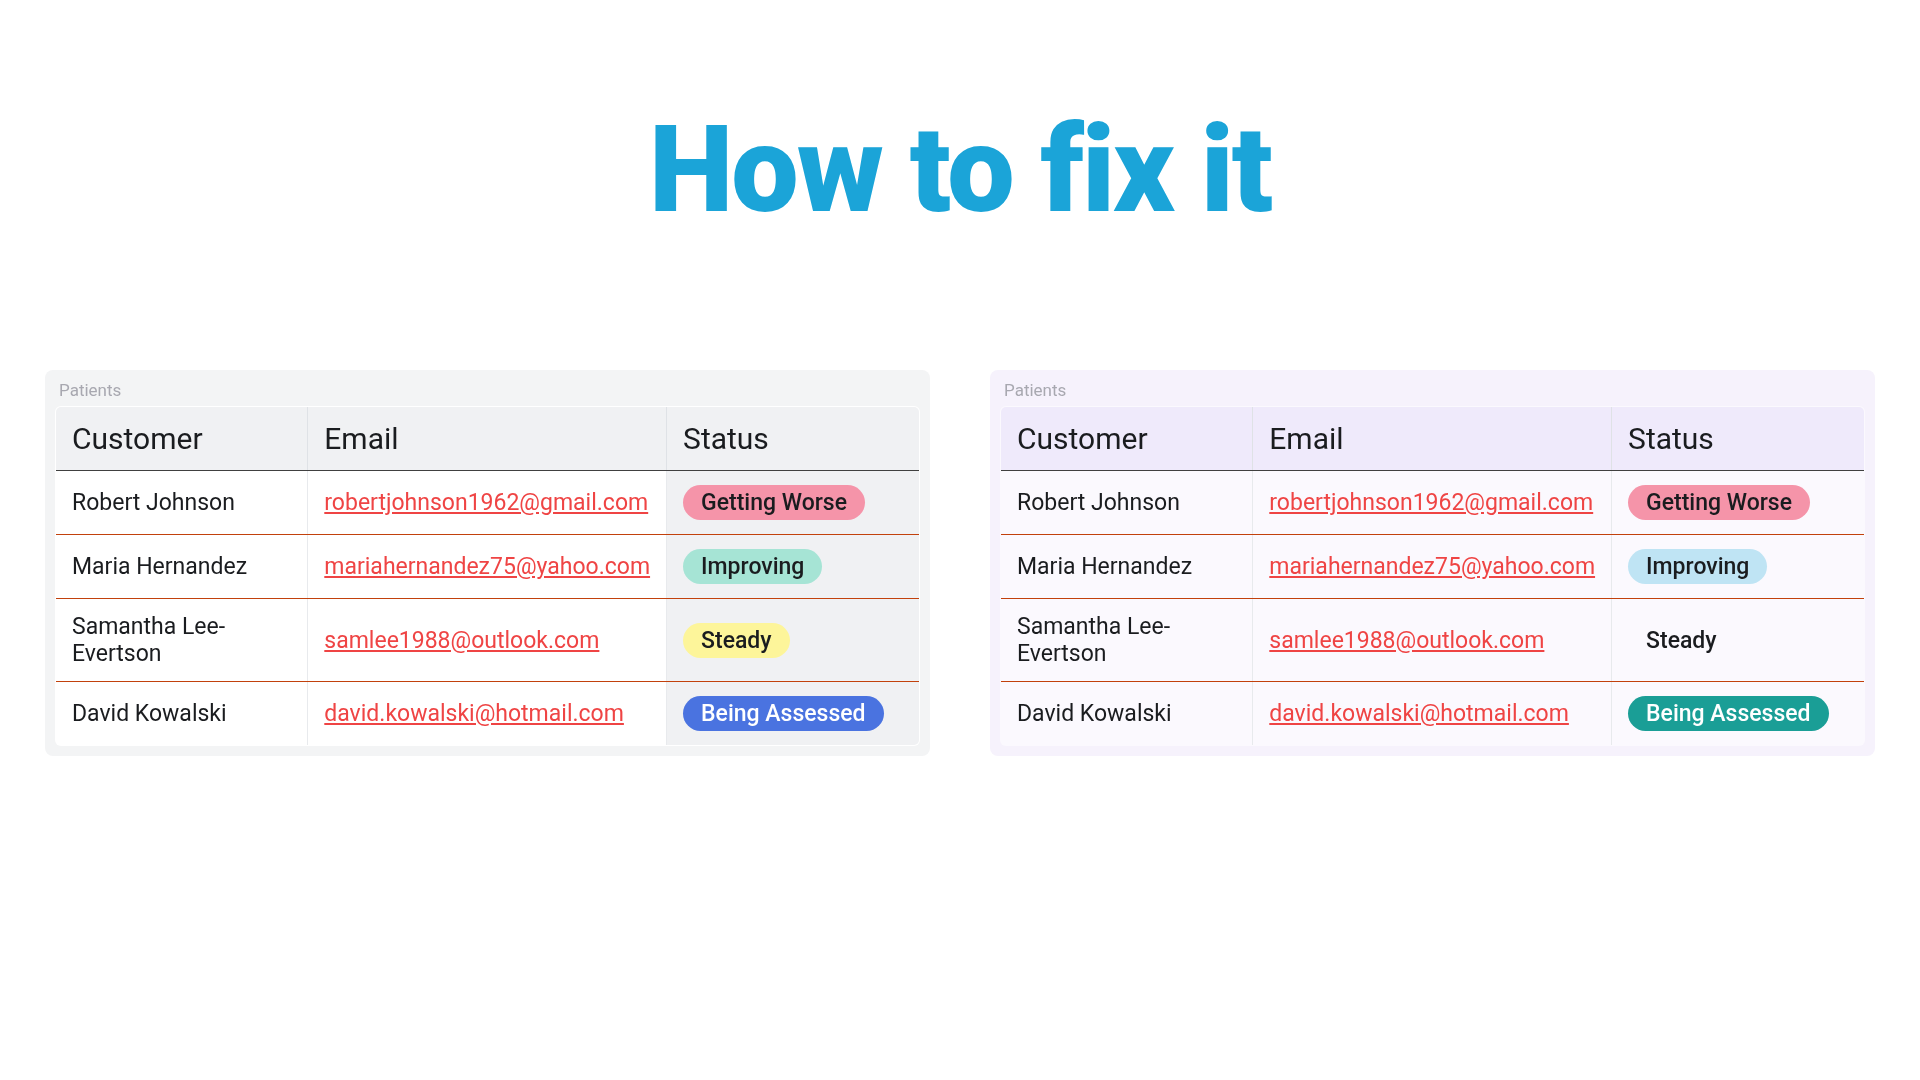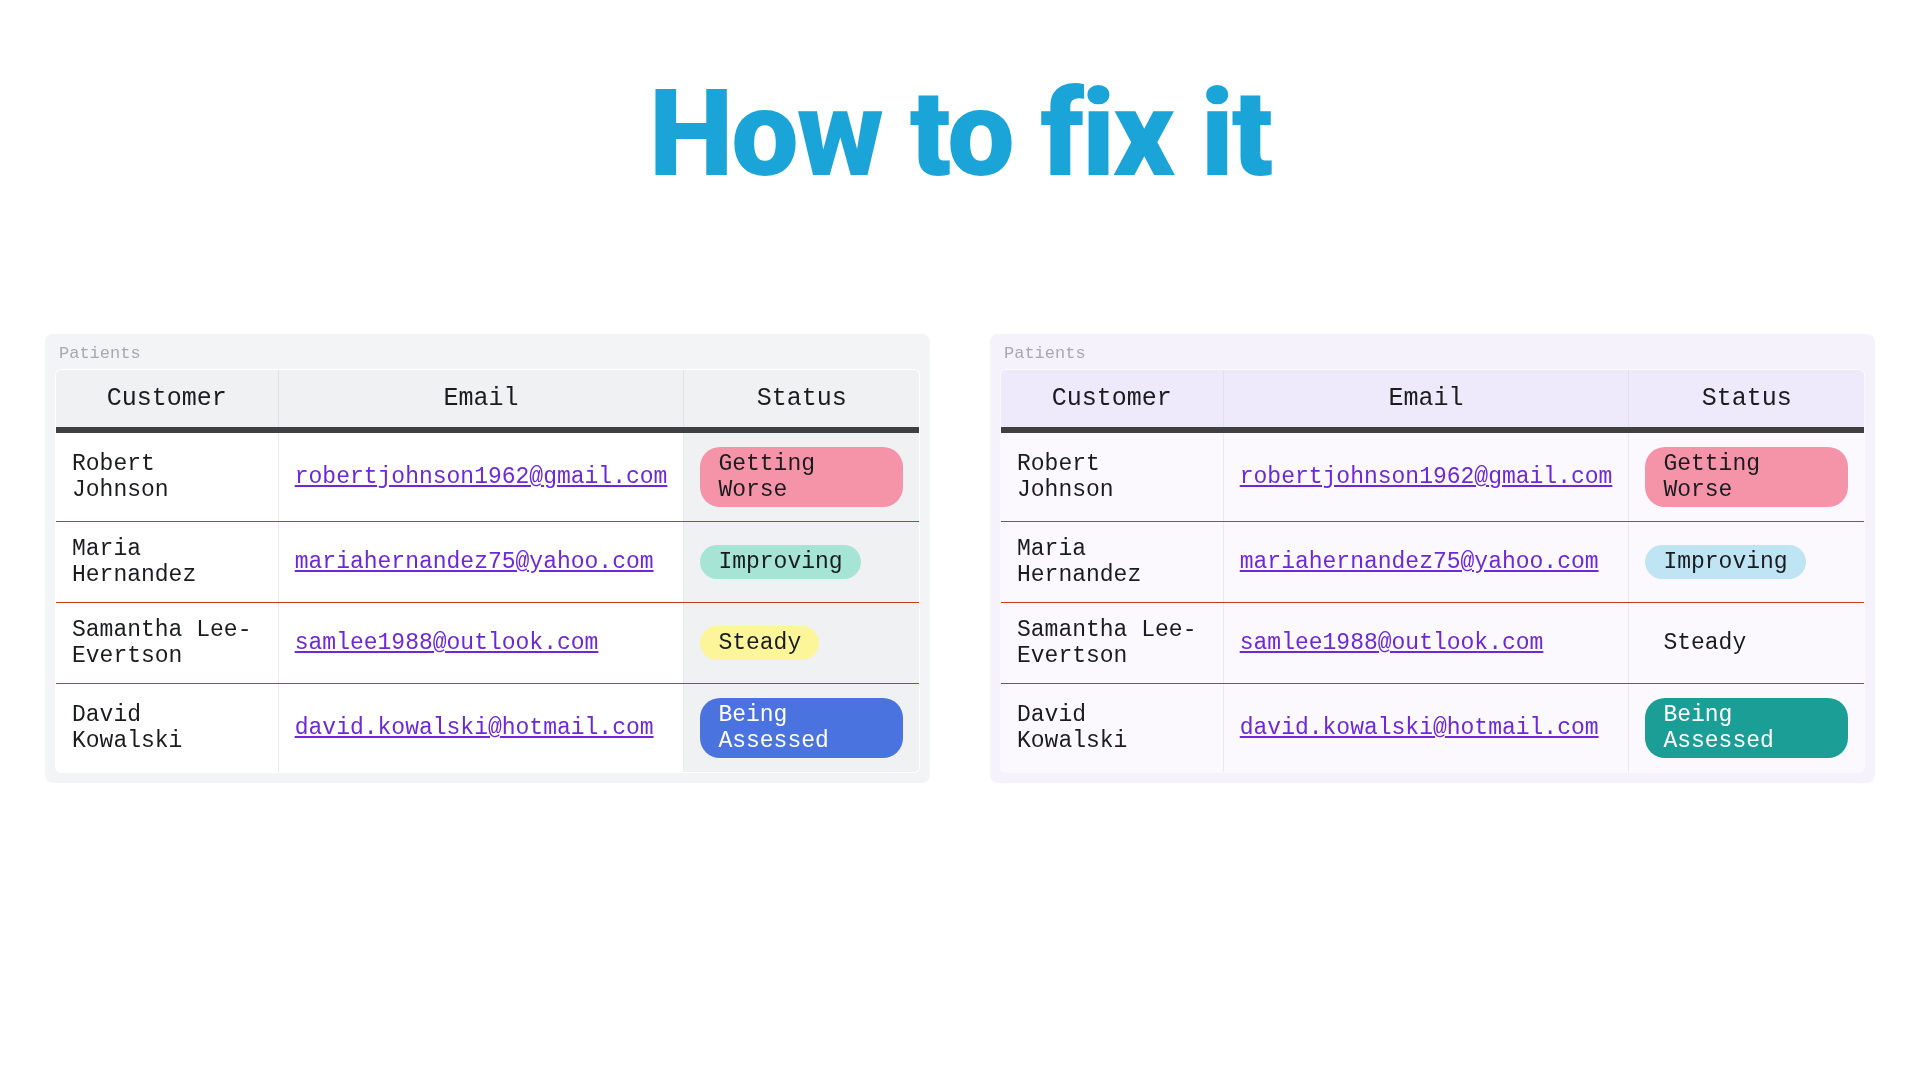"How to fix it" .page-title { margin-top: 64px -> 100px }
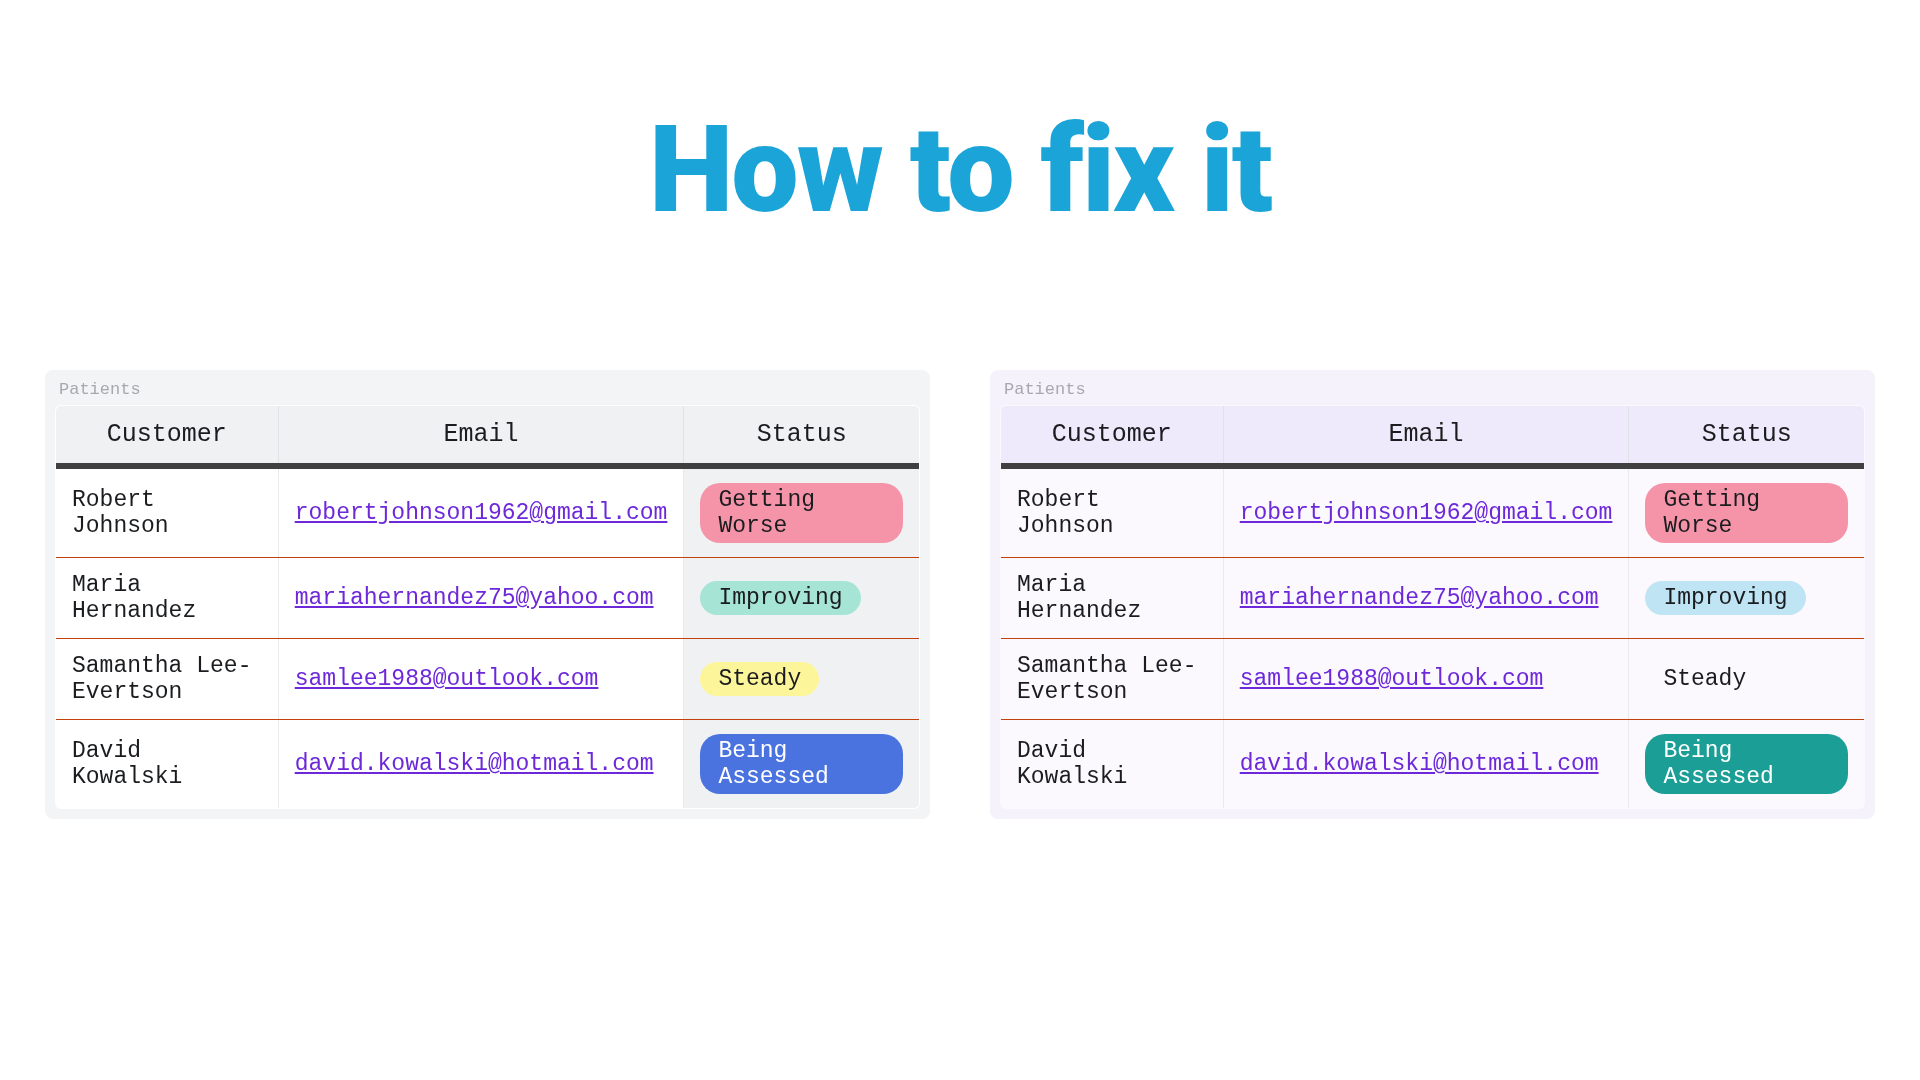"Patients" .tables-container { font-family: Liberation Mono, monospace -> none }
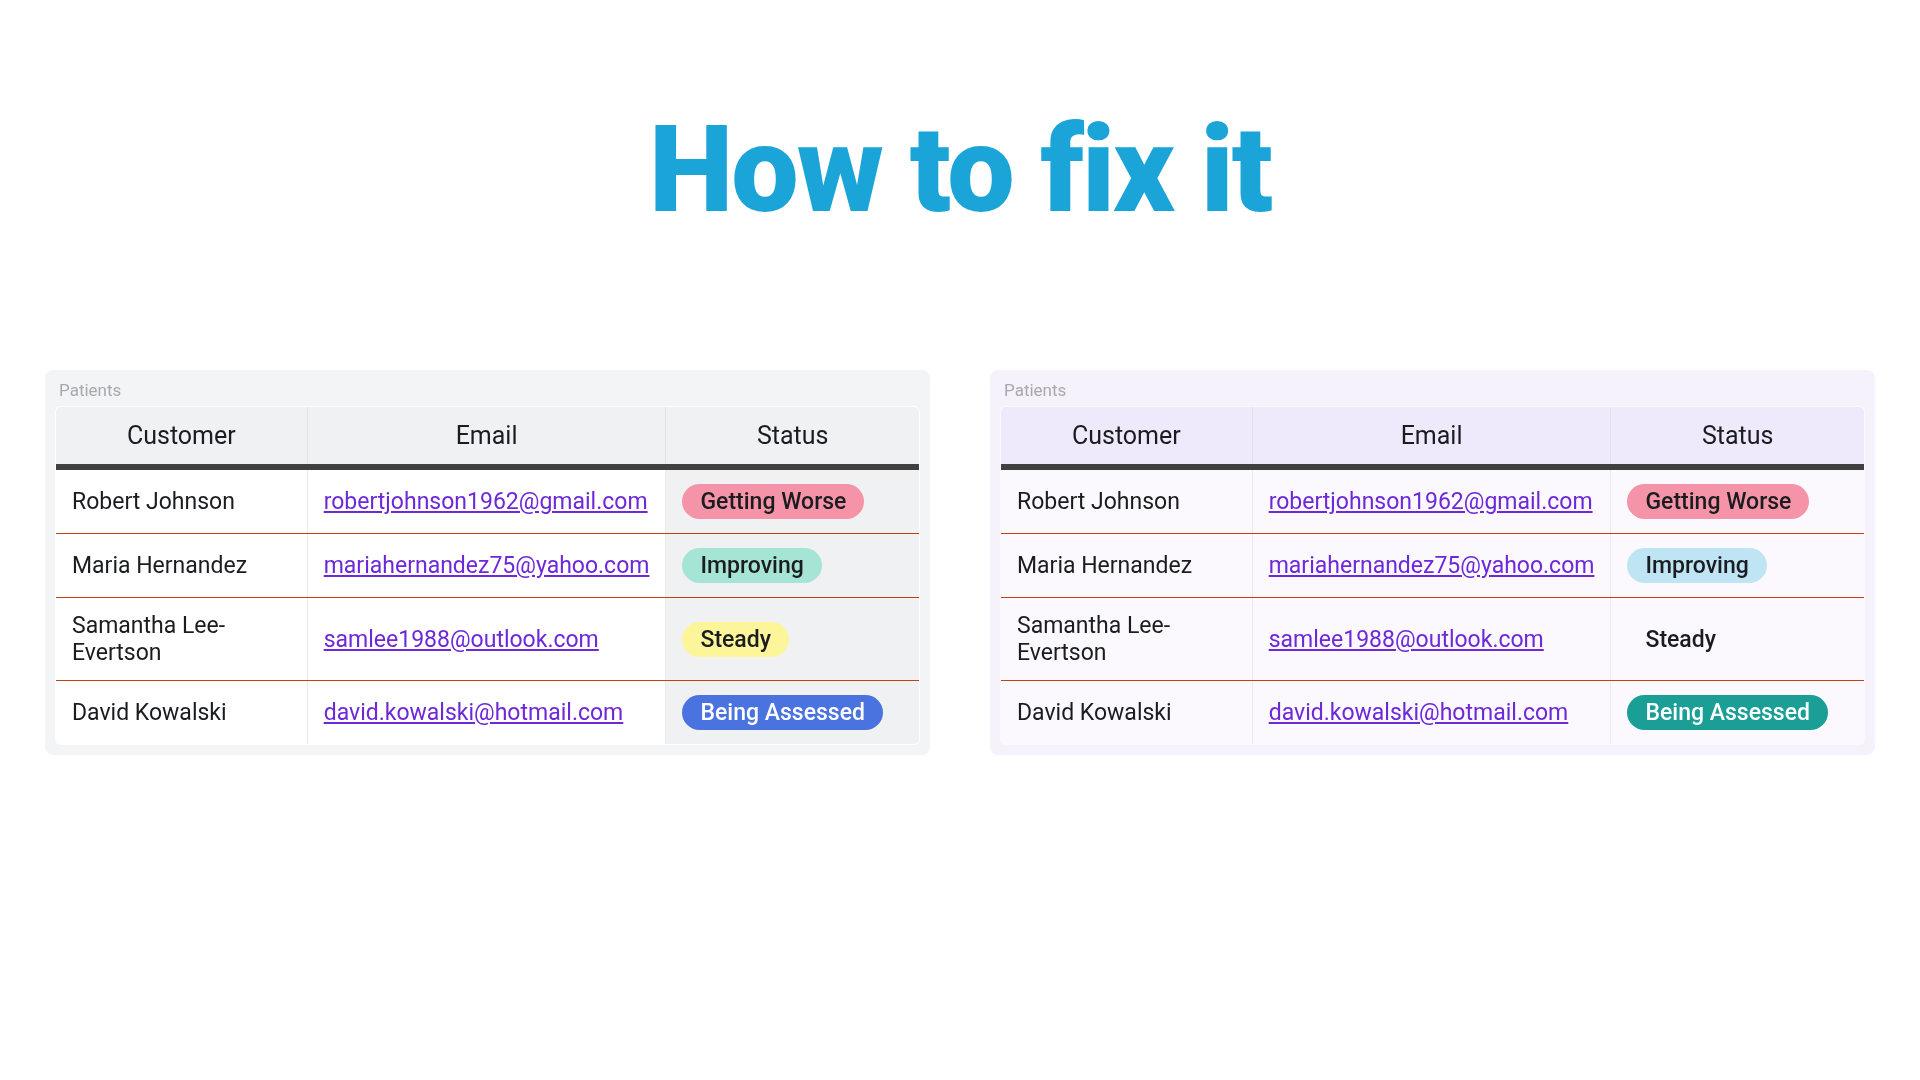"Customer" th { border-bottom: 6px solid #404040 -> 1px solid #404040; font-size: 25px -> 30px; text-align: center -> left }
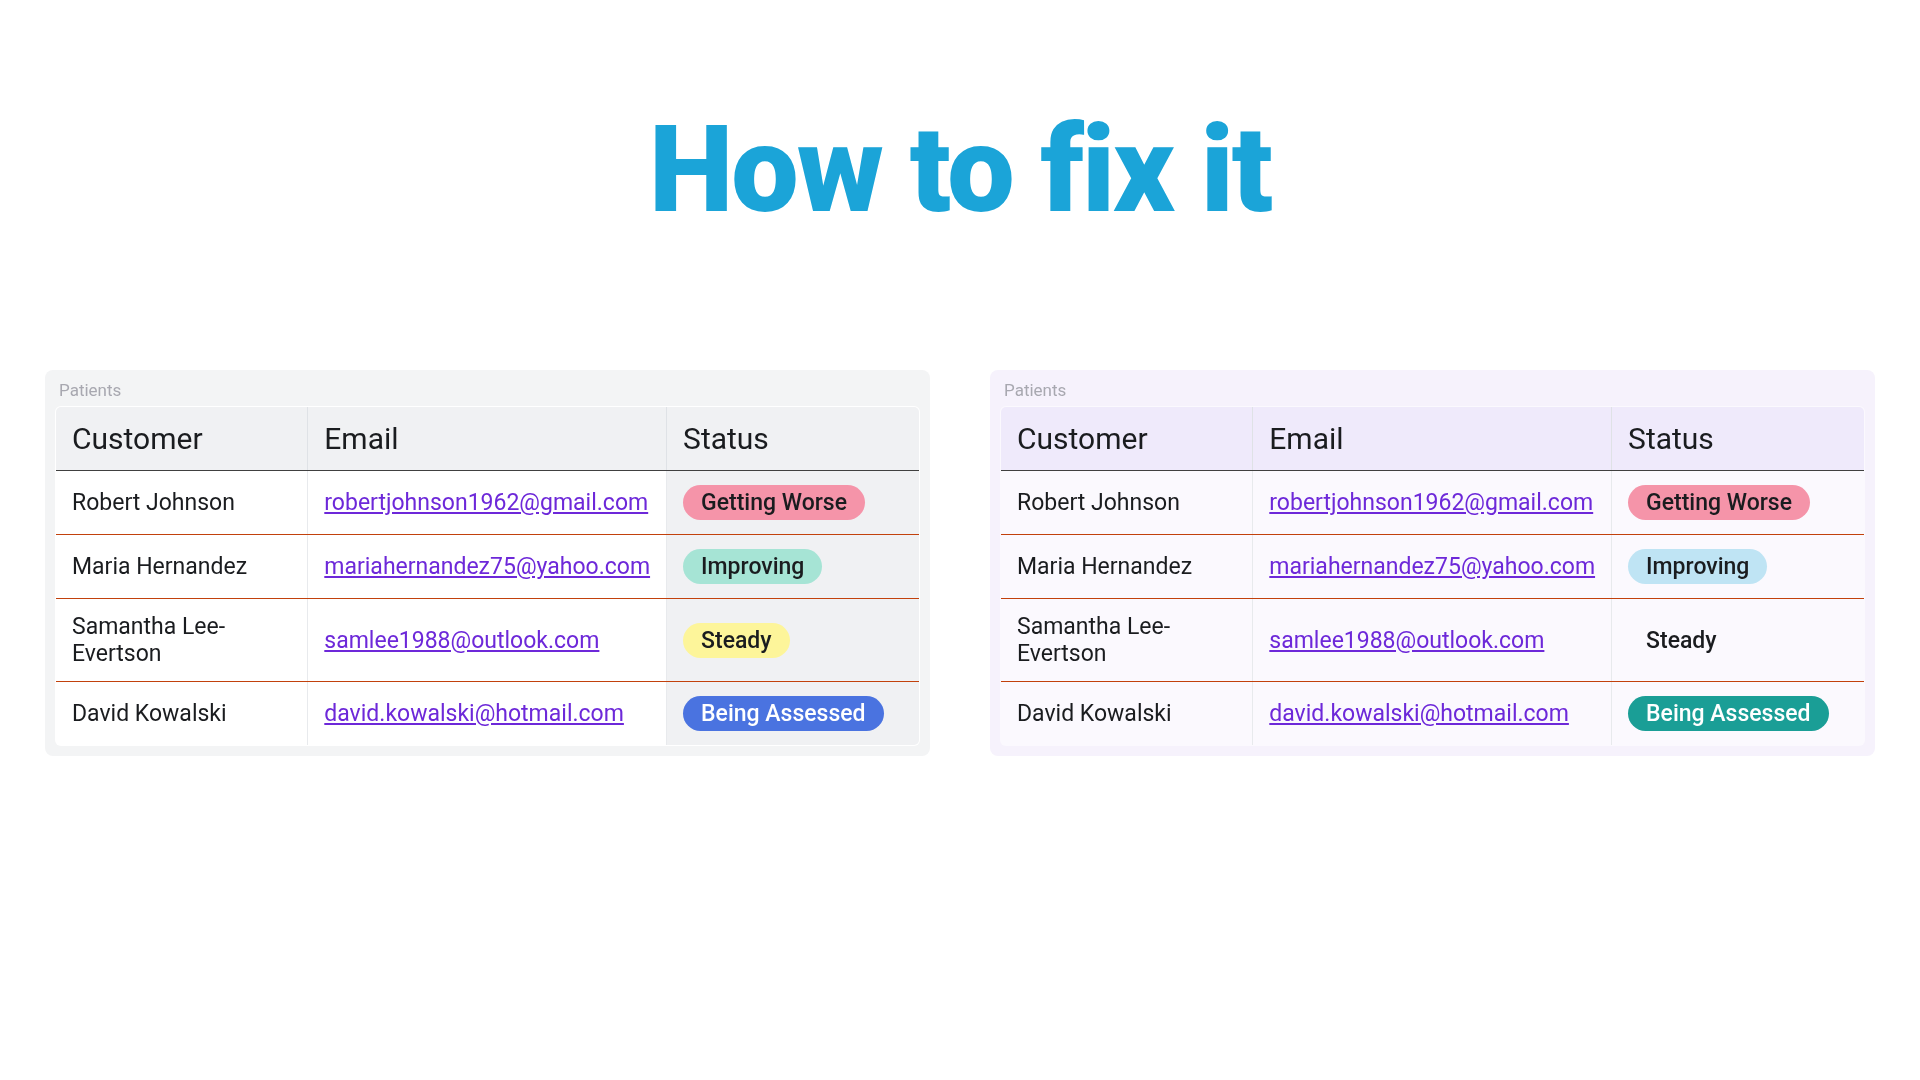"robertjohnson1962@gmail.com" .email-link { color: #6d28d9 -> #ef4444 }
